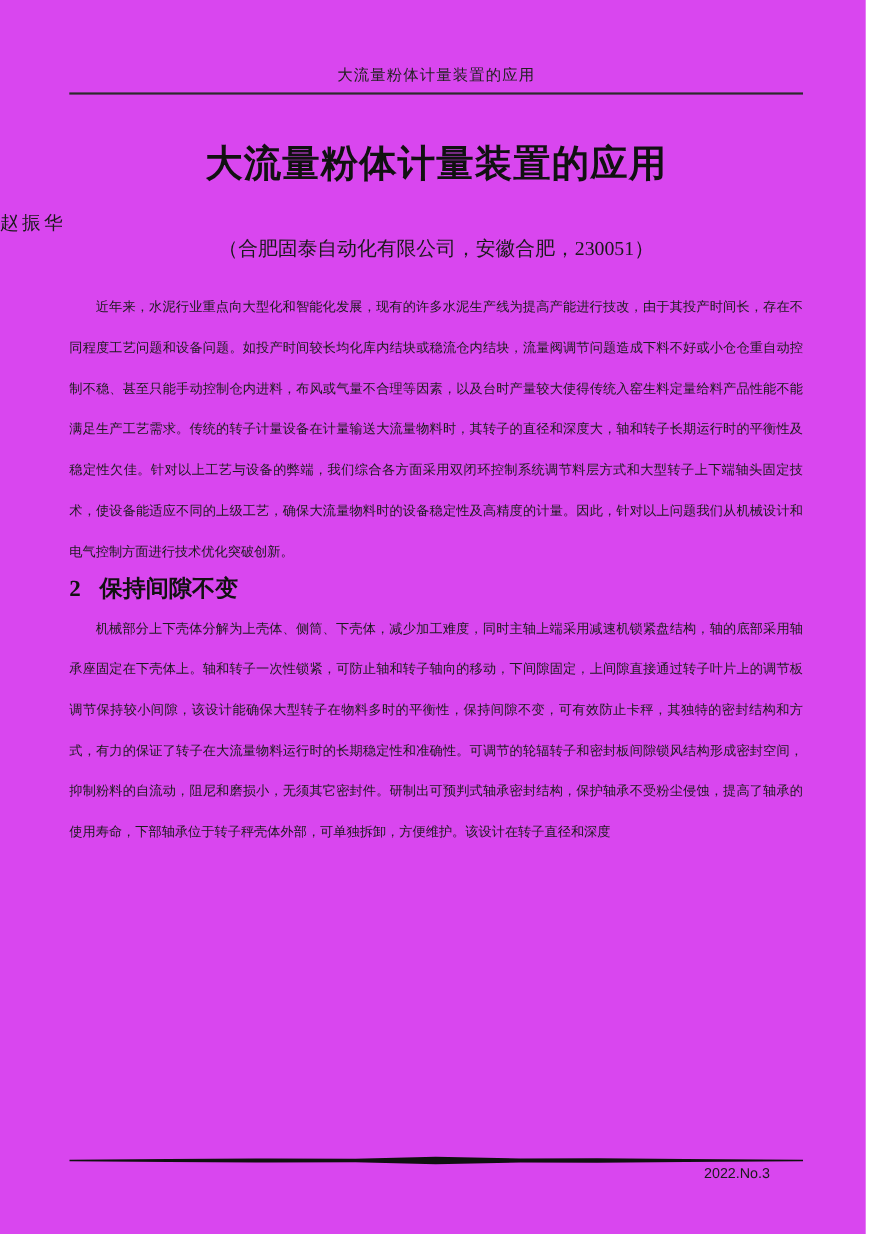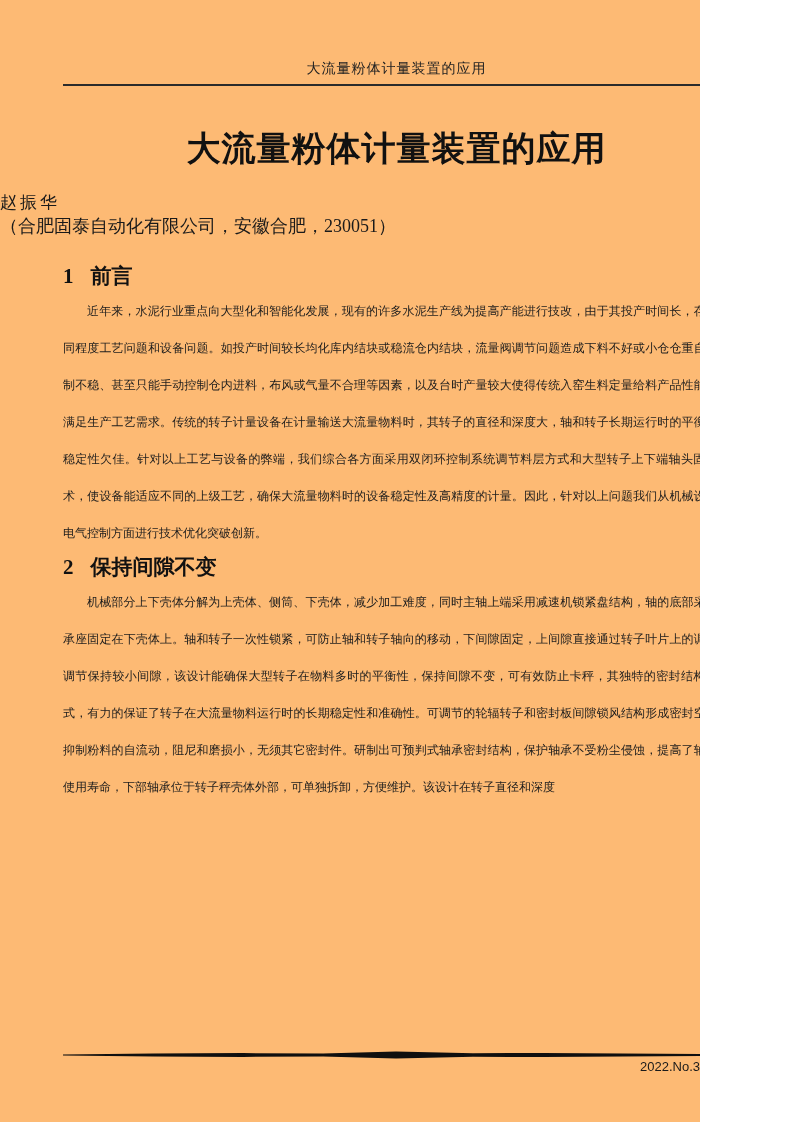"大流量粉体计量装置的应用" .page { background: #fdba74 -> #d946ef; width: 700px -> 787px }
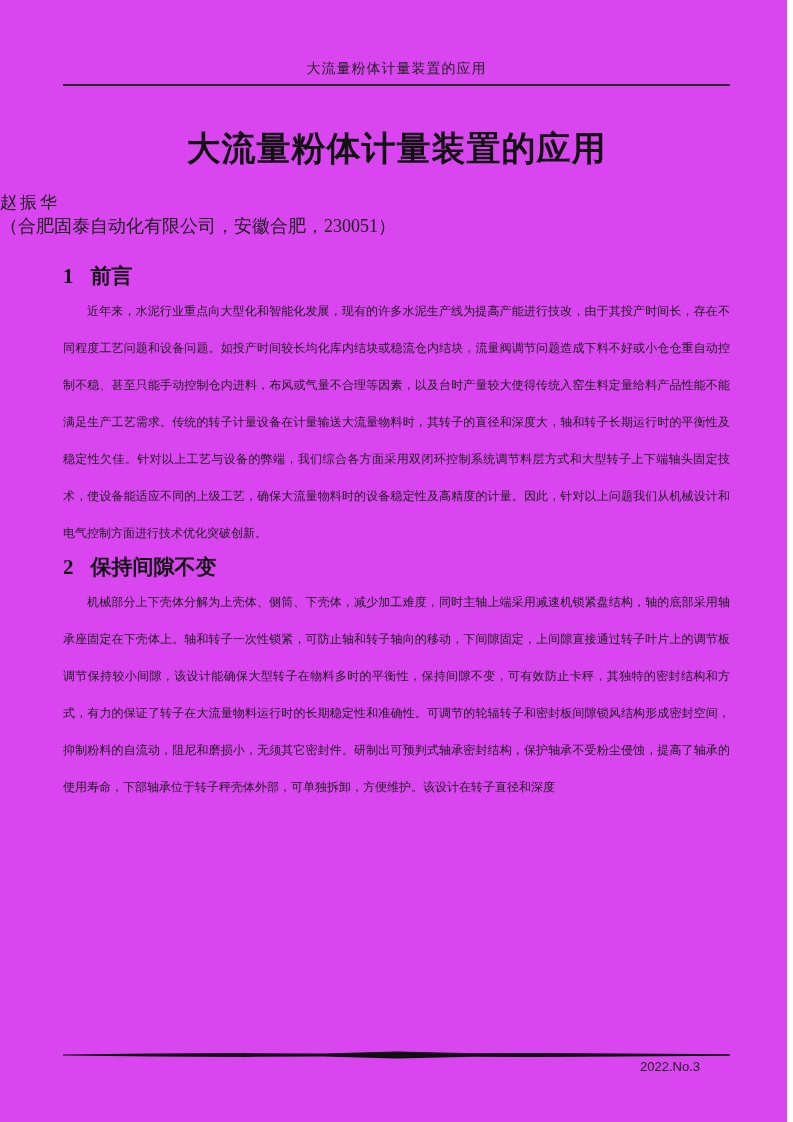"（合肥固泰自动化有限公司，安徽合肥，230051）" .affiliation { text-align: none -> center }
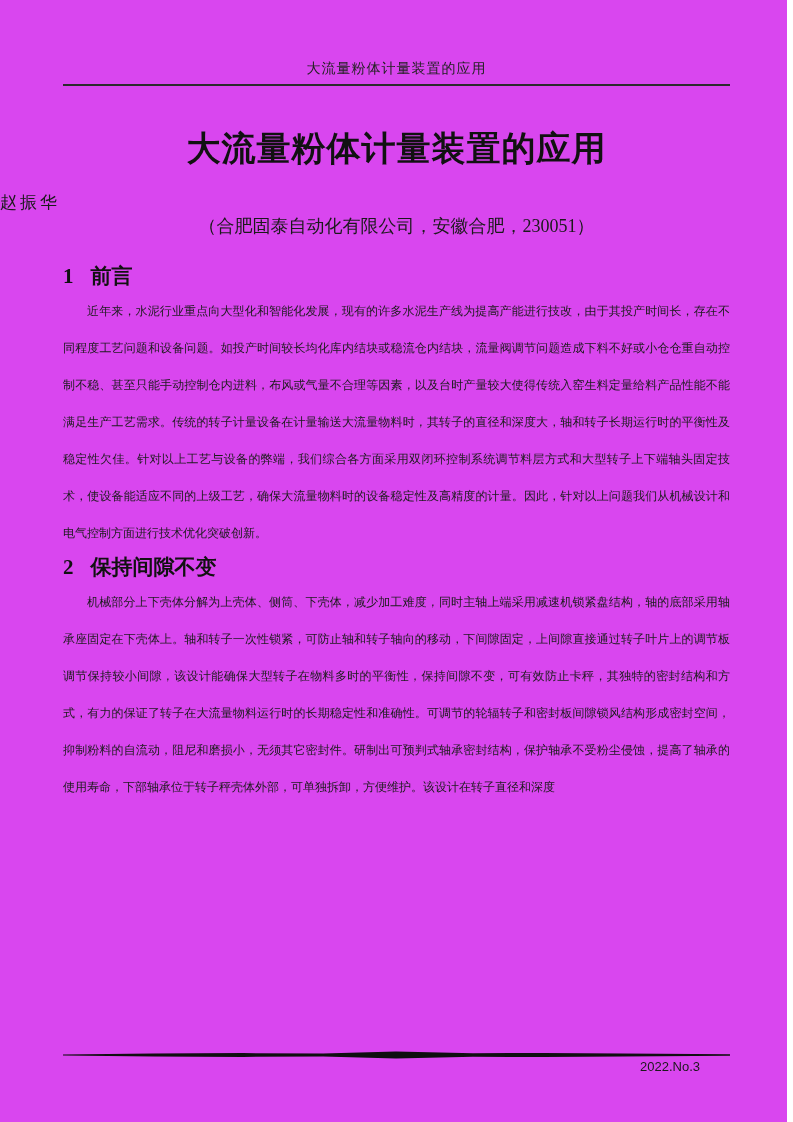"1 前言" h2.section-heading { html: <h2> <span>1</span><span>前言</span> </h2> -> none }
